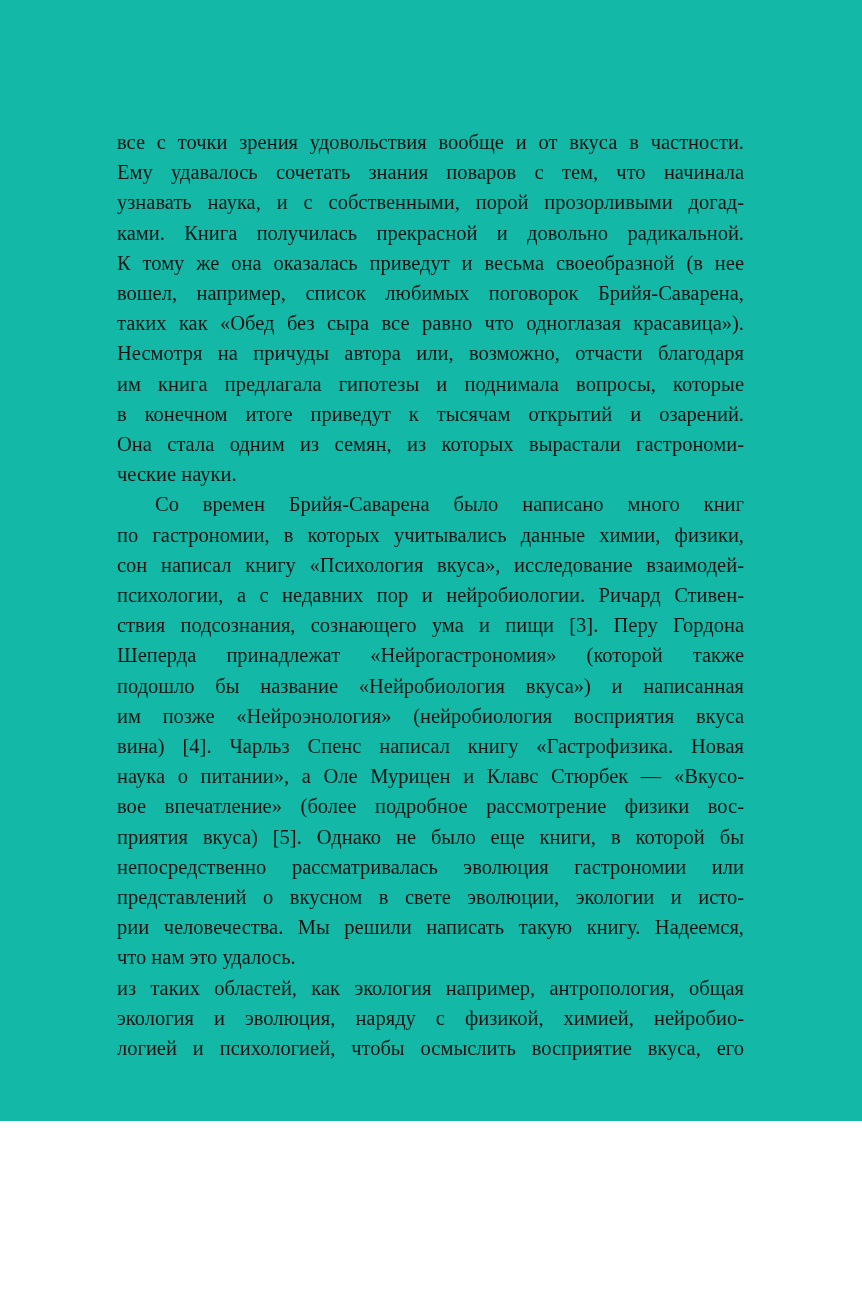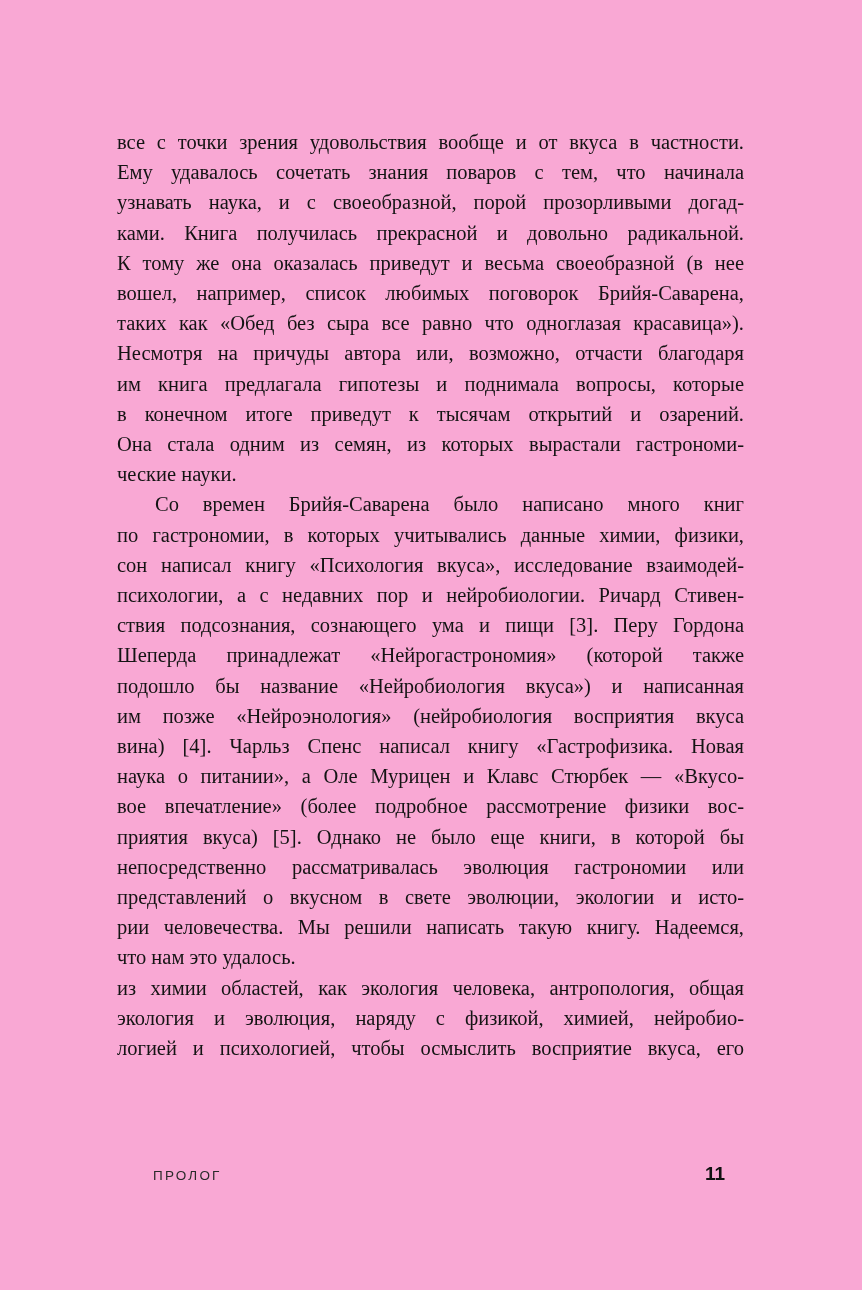"все с точки зрения удовольствия" .page { background: #f9a8d4 -> #14b8a6; height: 1290px -> 1121px }
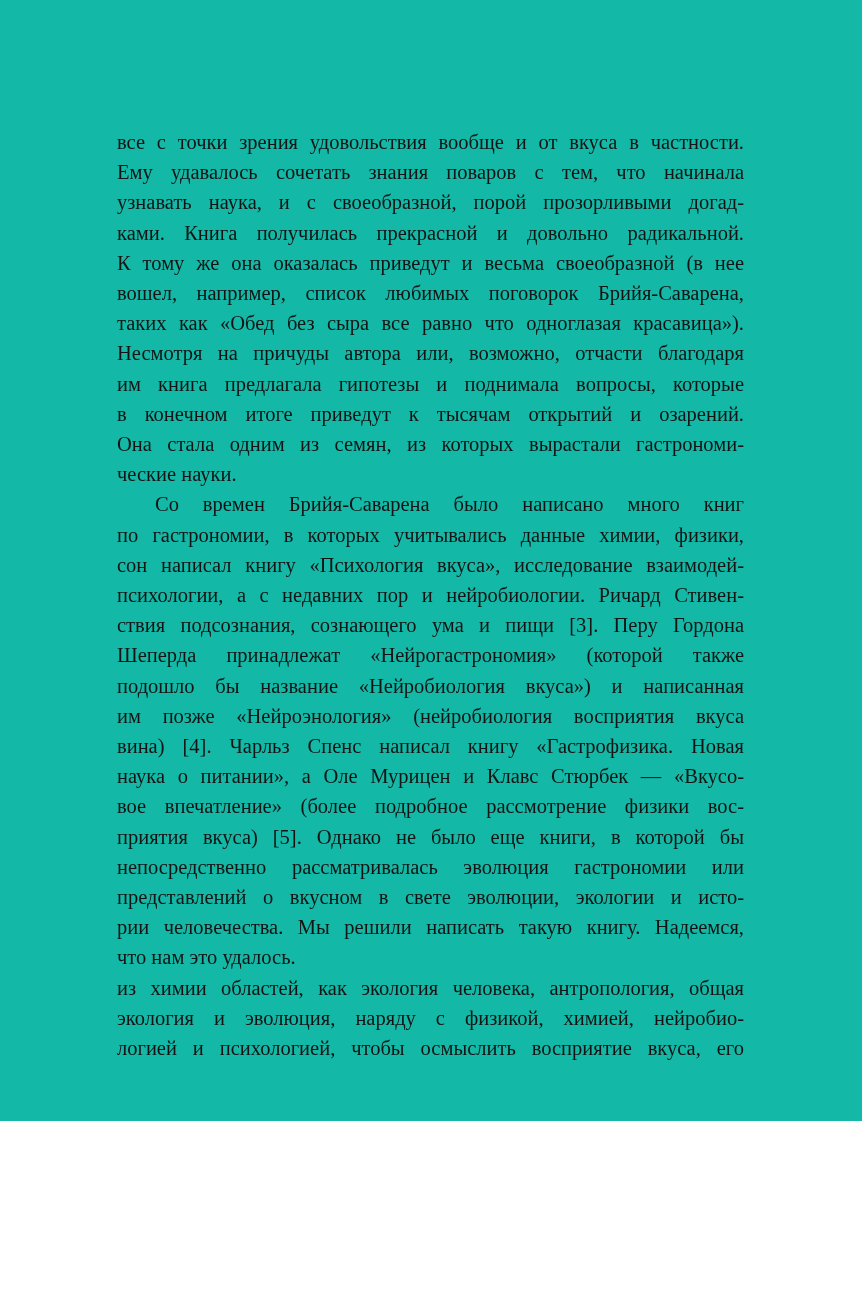"узнавать наука, и с своеобразной," div.line { text: своеобразной -> собственными }
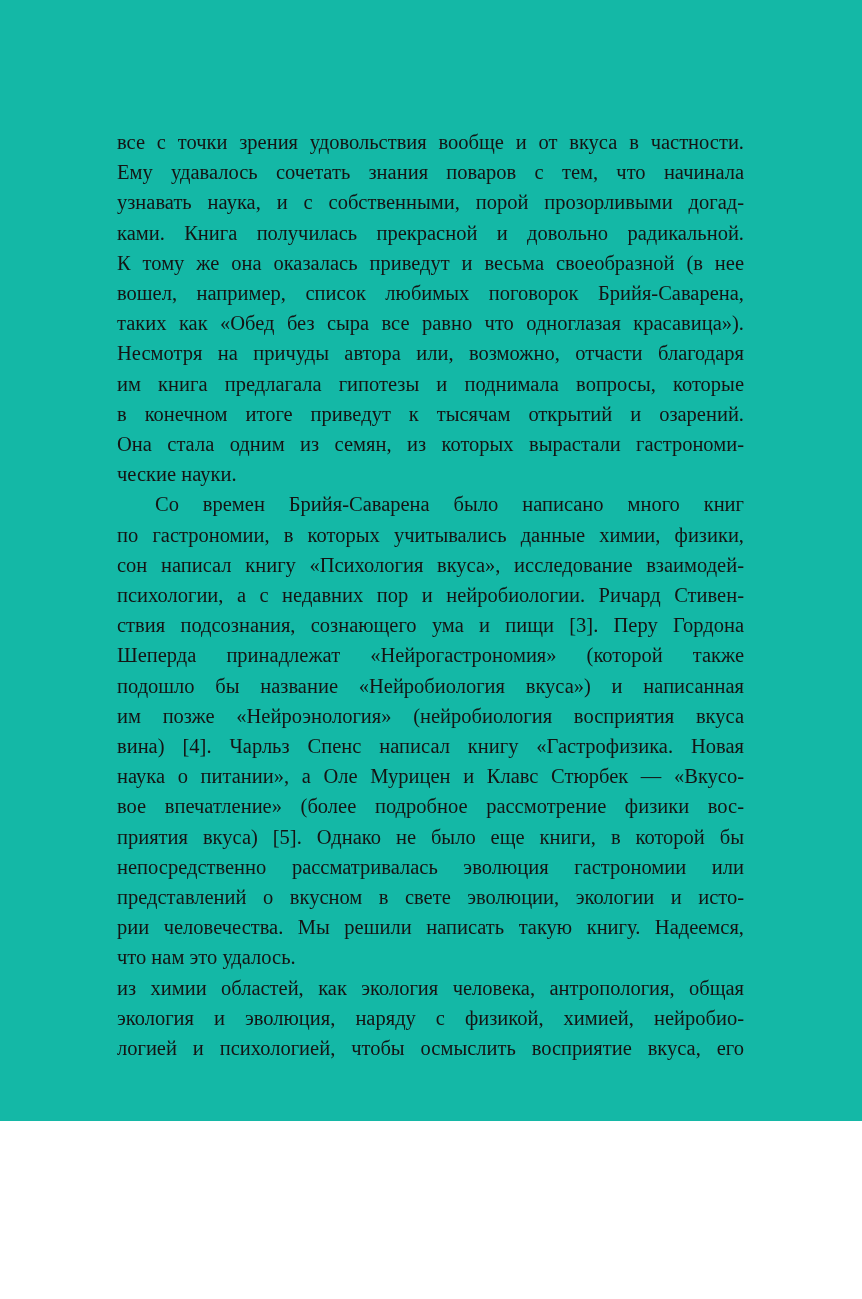"из химии областей, как экология" div.line { text: химии областей, как экология человека -> таких областей, как экология например }
